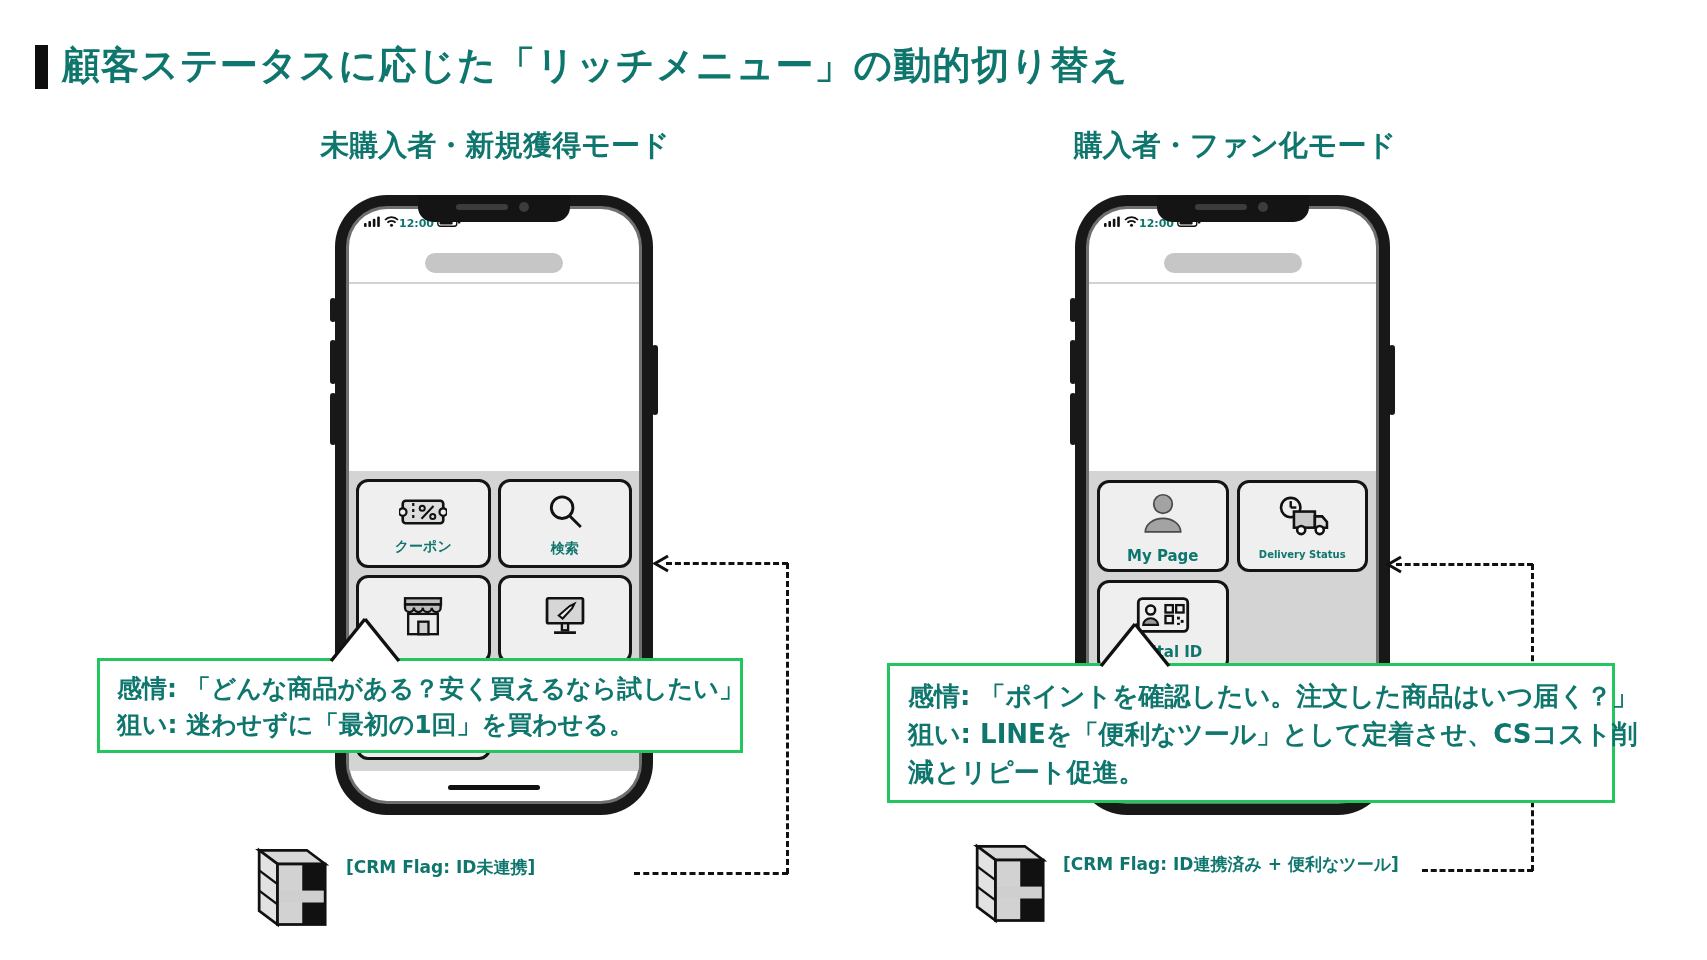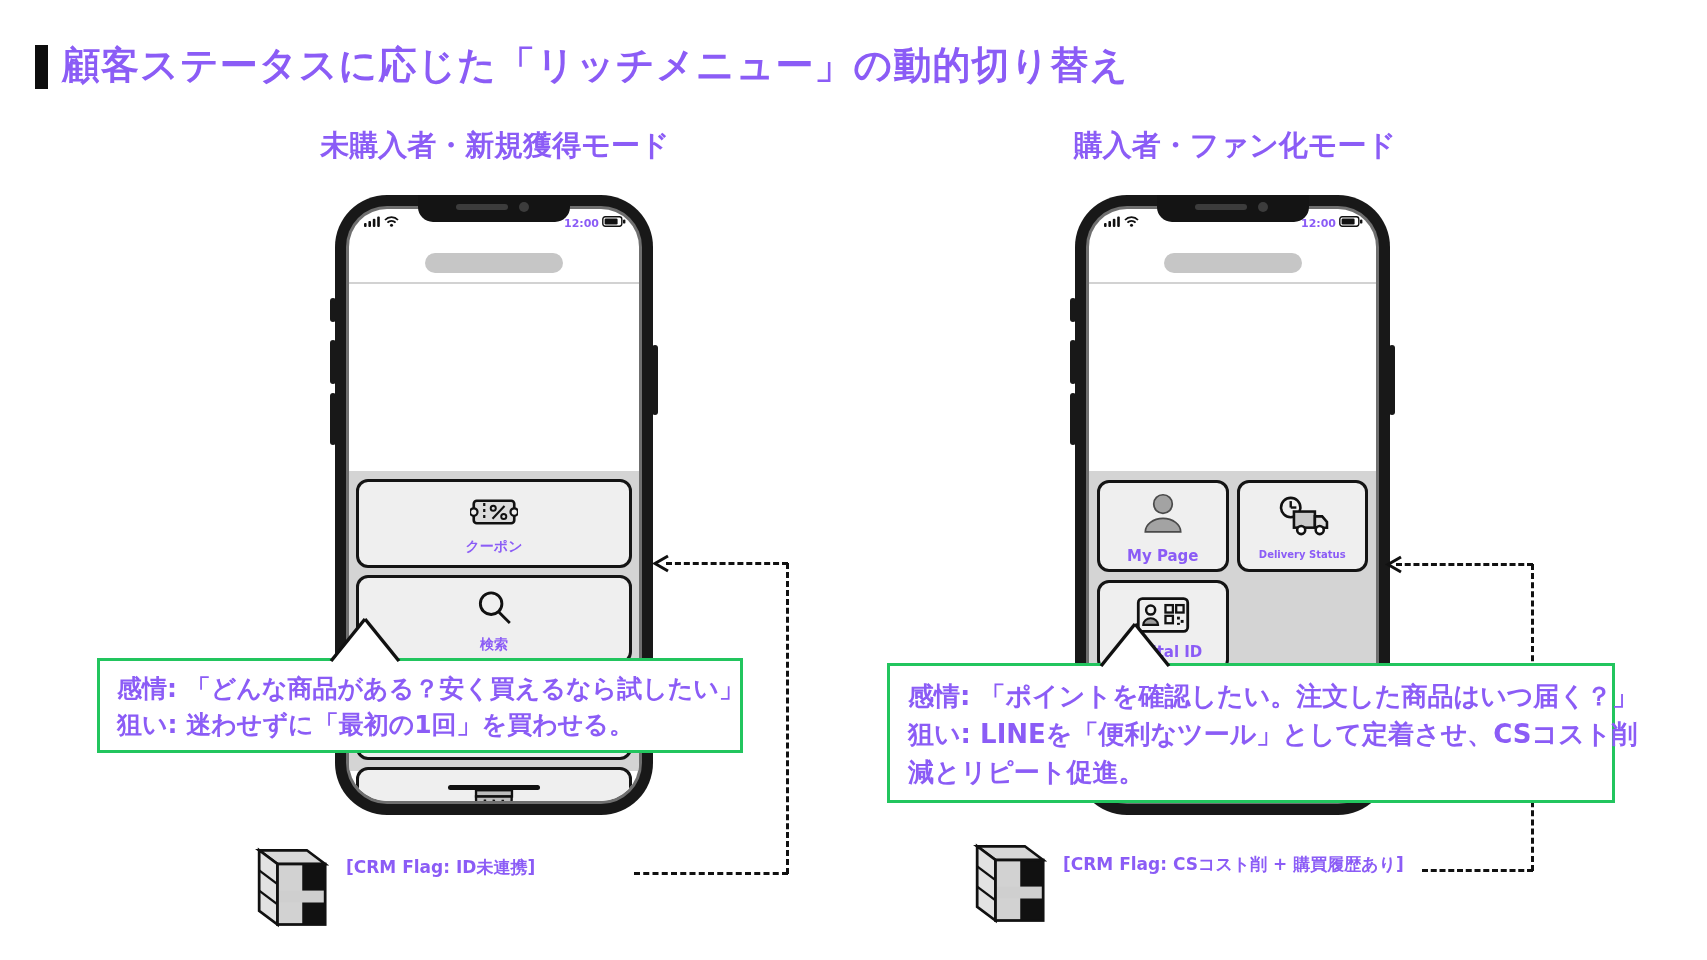"顧客ステータスに応じた「リッチメニュー」の動的切り替え" #stage { color: #8b5cf6 -> #0f766e }
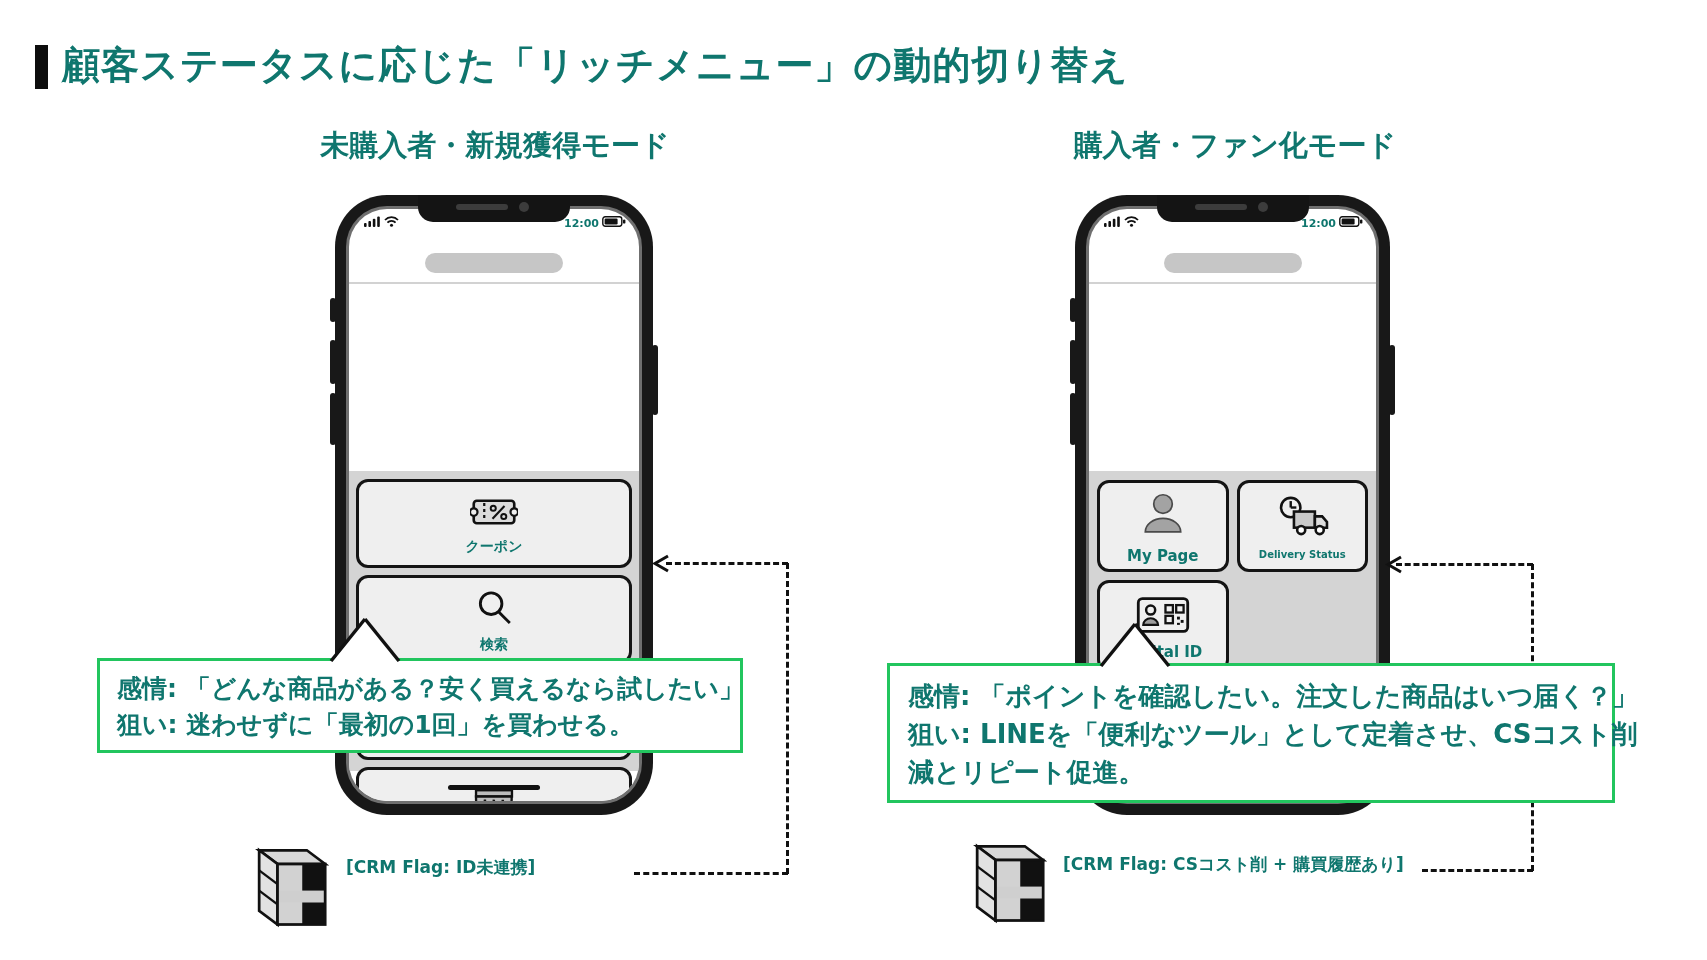"12:00" .statusbar { justify-content: space-between -> flex-start }
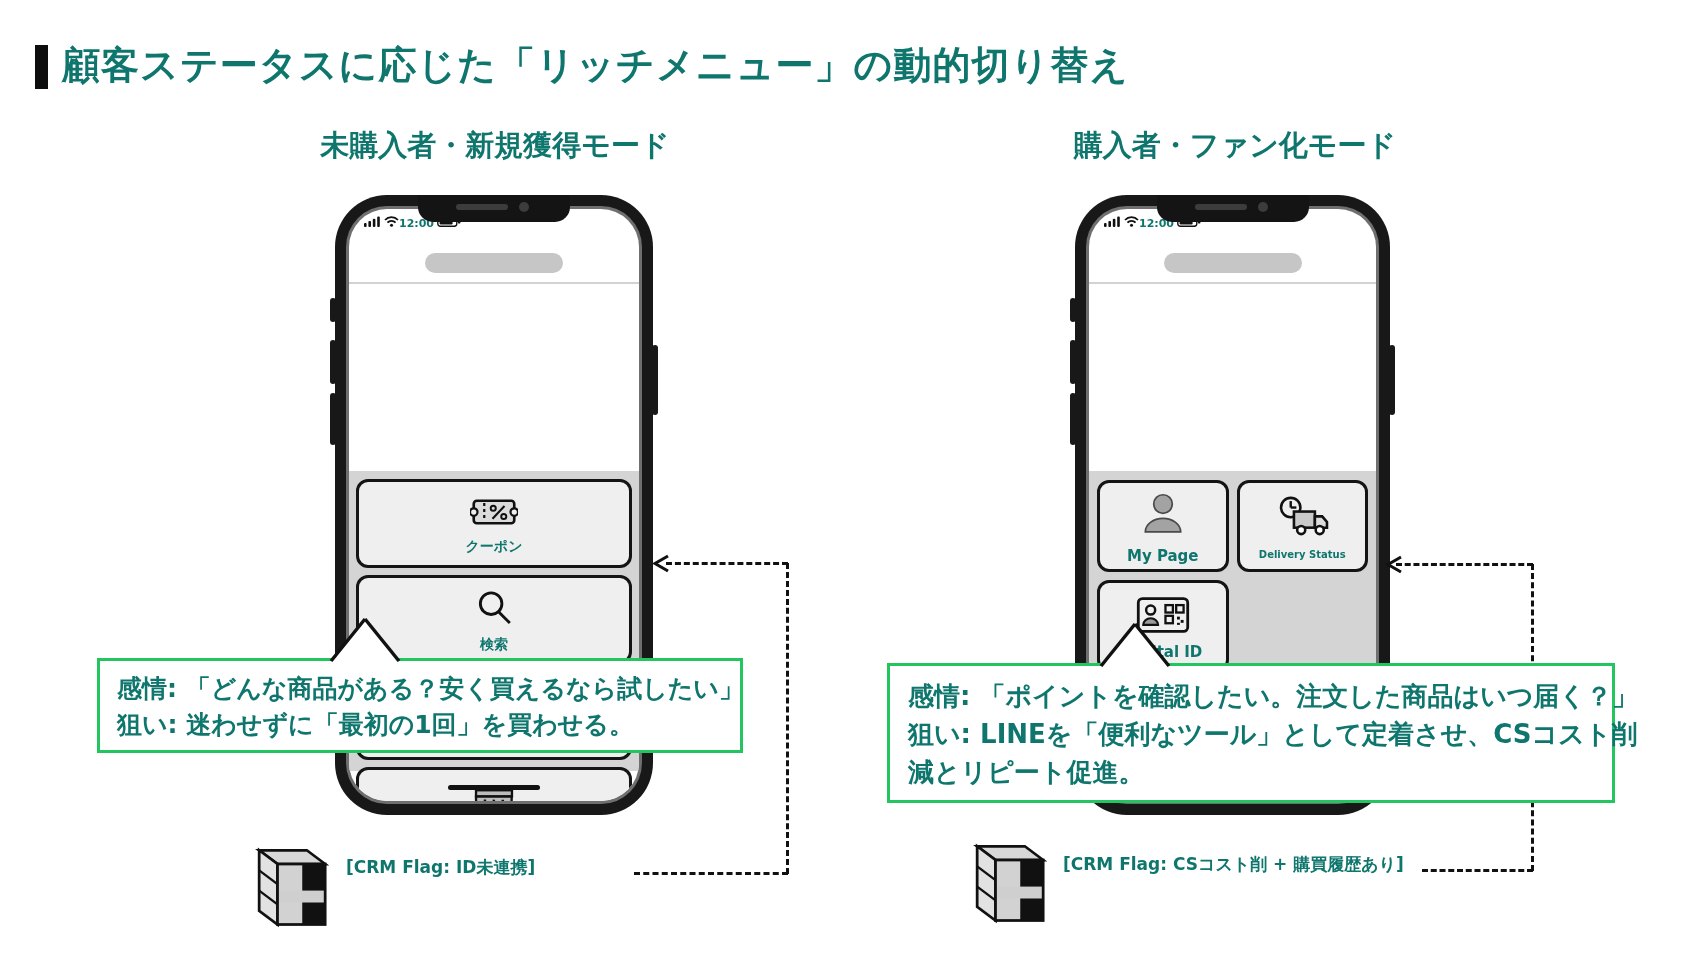"クーポン" .menu.cols3 { grid-template-columns: repeat(1,1fr) -> repeat(2,1fr) }
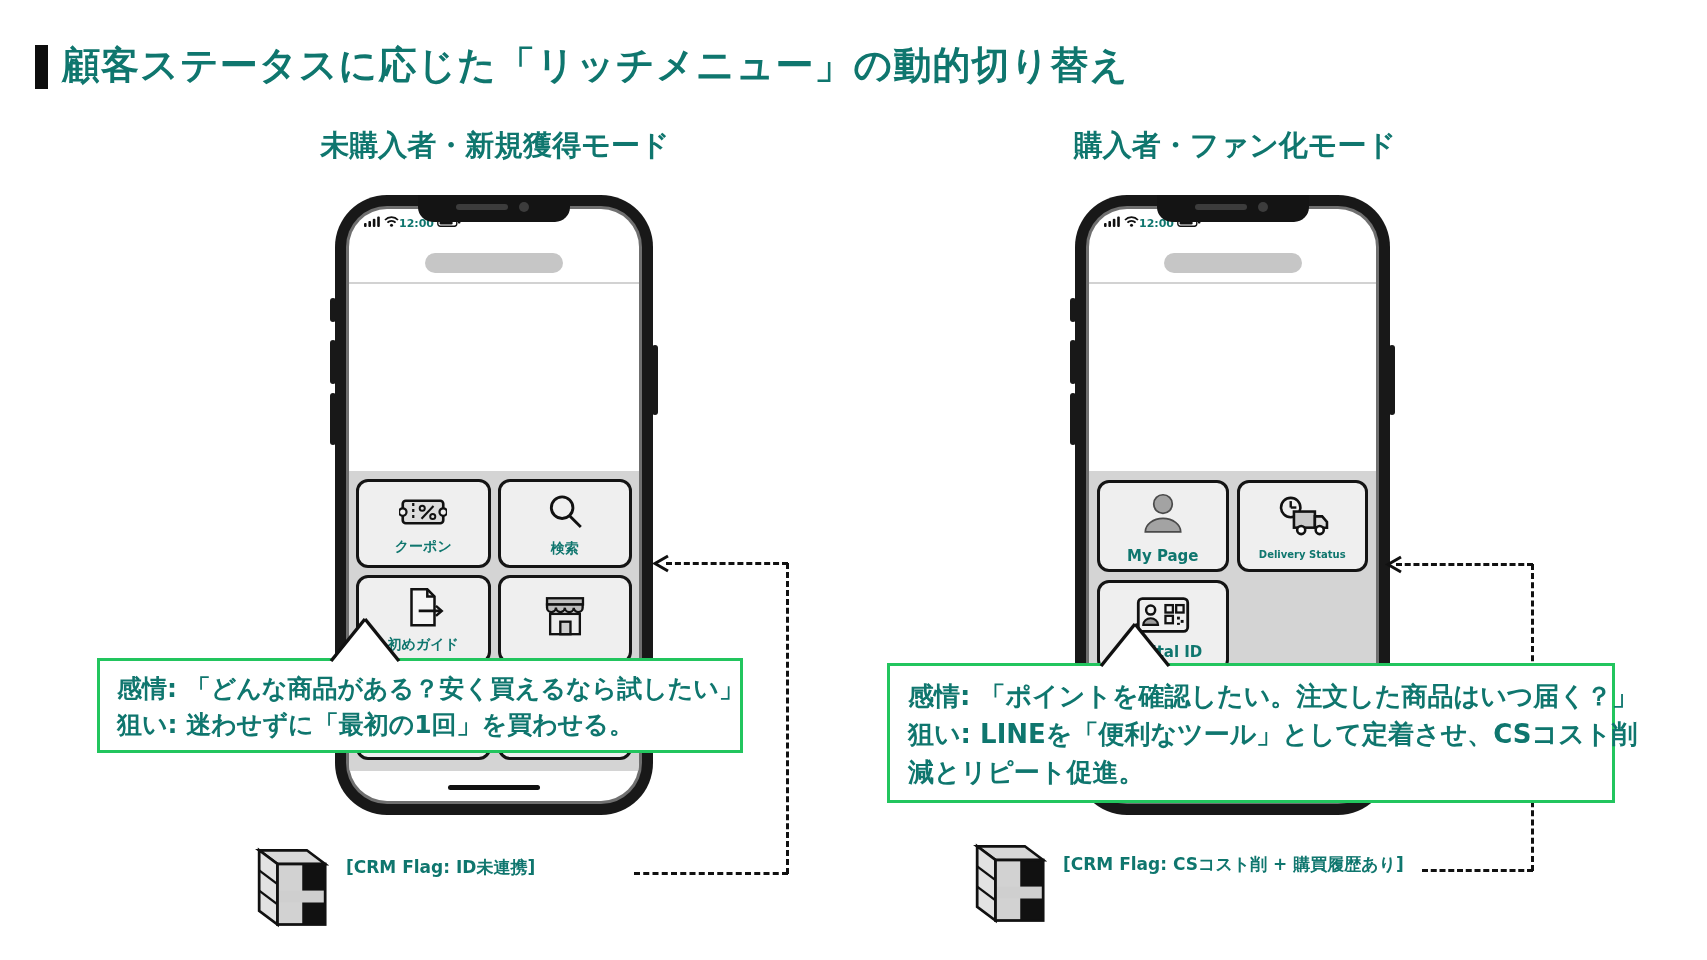"初めガイド" div.menu-btn { html: <div> <span><svg> <path></path> <path></path> <line></line> <path></path> </svg></span> <span>初めガイド</span> </div> -> none }
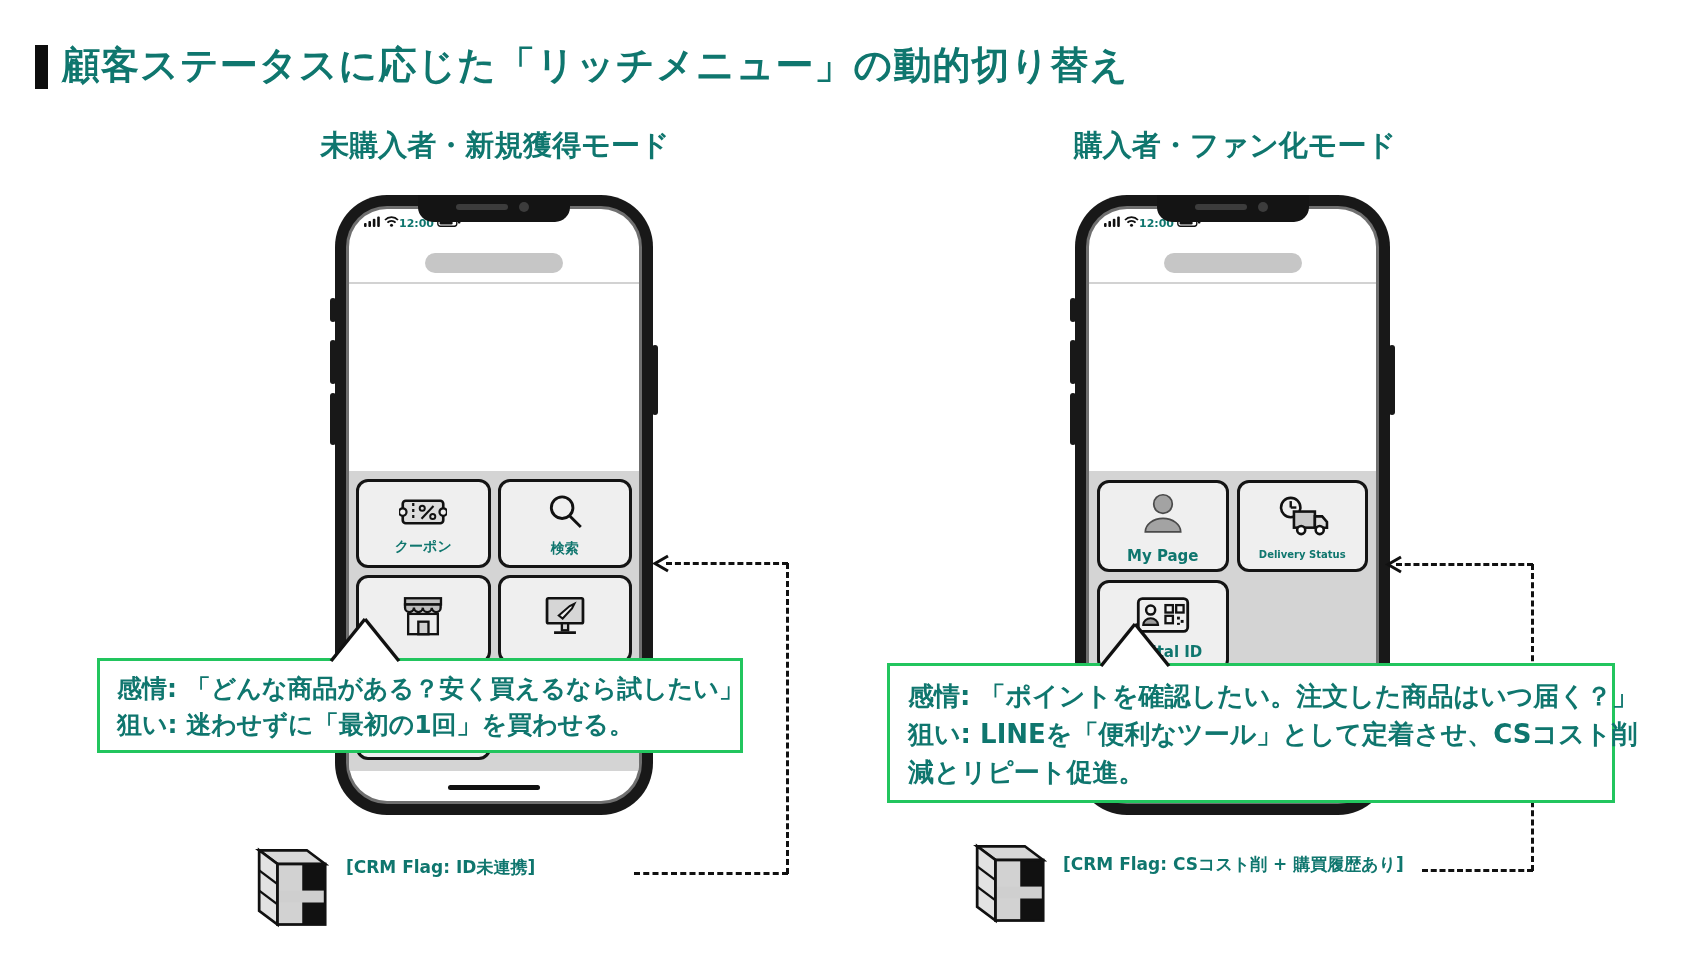"[CRM Flag: CSコスト削 + 購買履歴あり]" div.crm-label { text: CSコスト削 + 購買履歴あり -> ID連携済み + 便利なツール }
